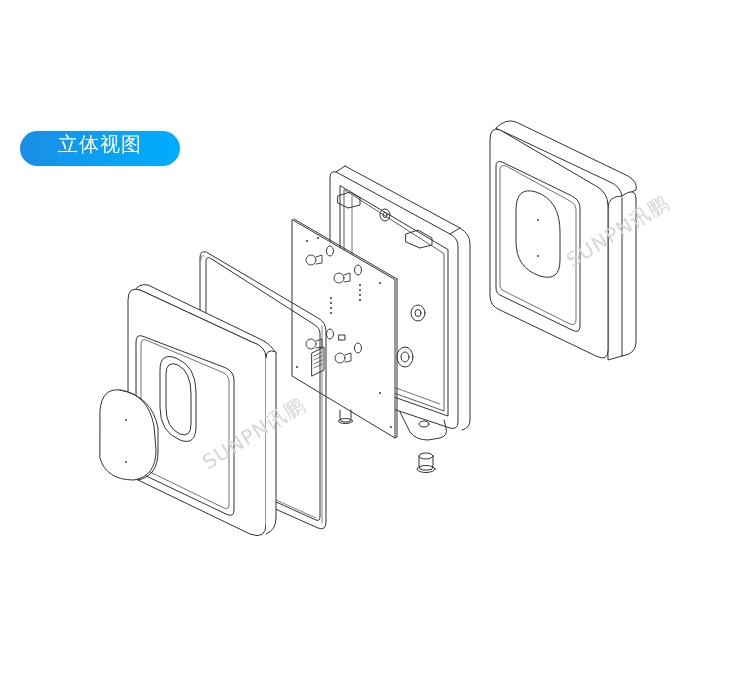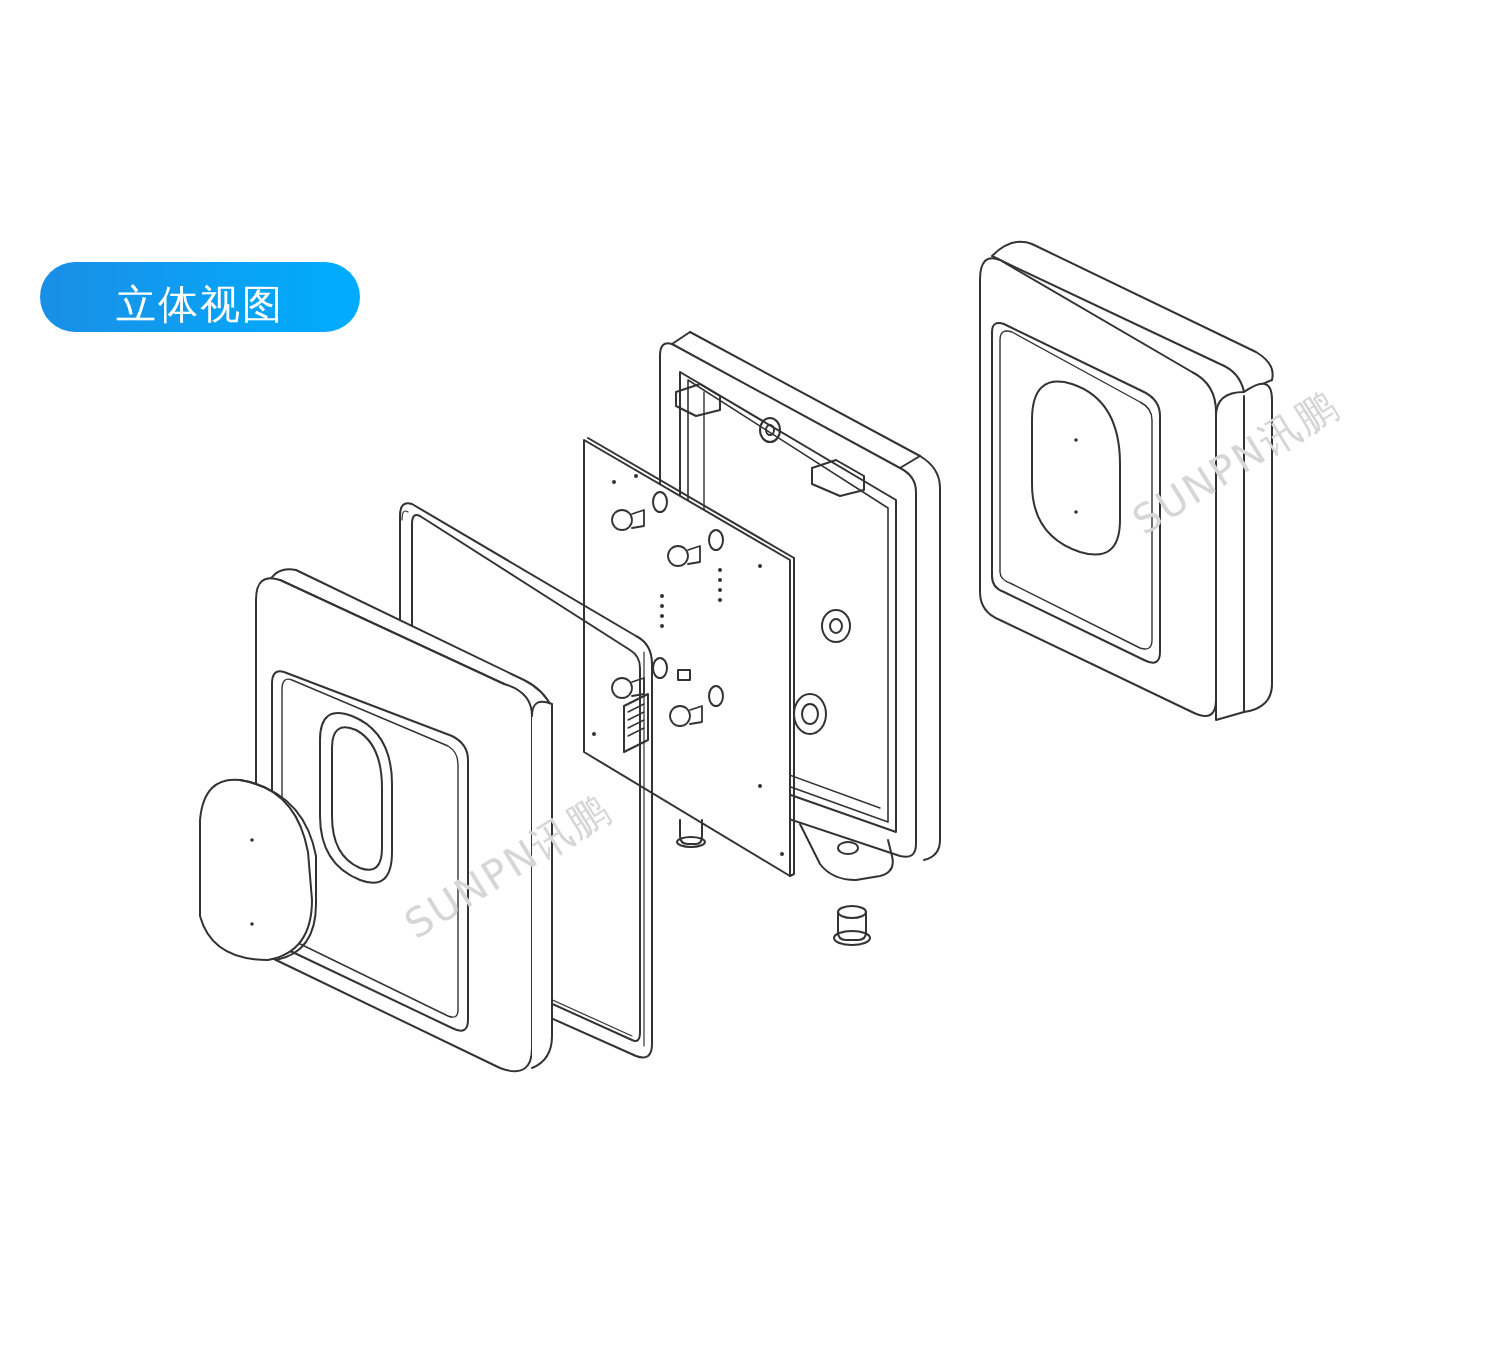"立体视图" .badge { align-items: flex-end -> flex-start }
